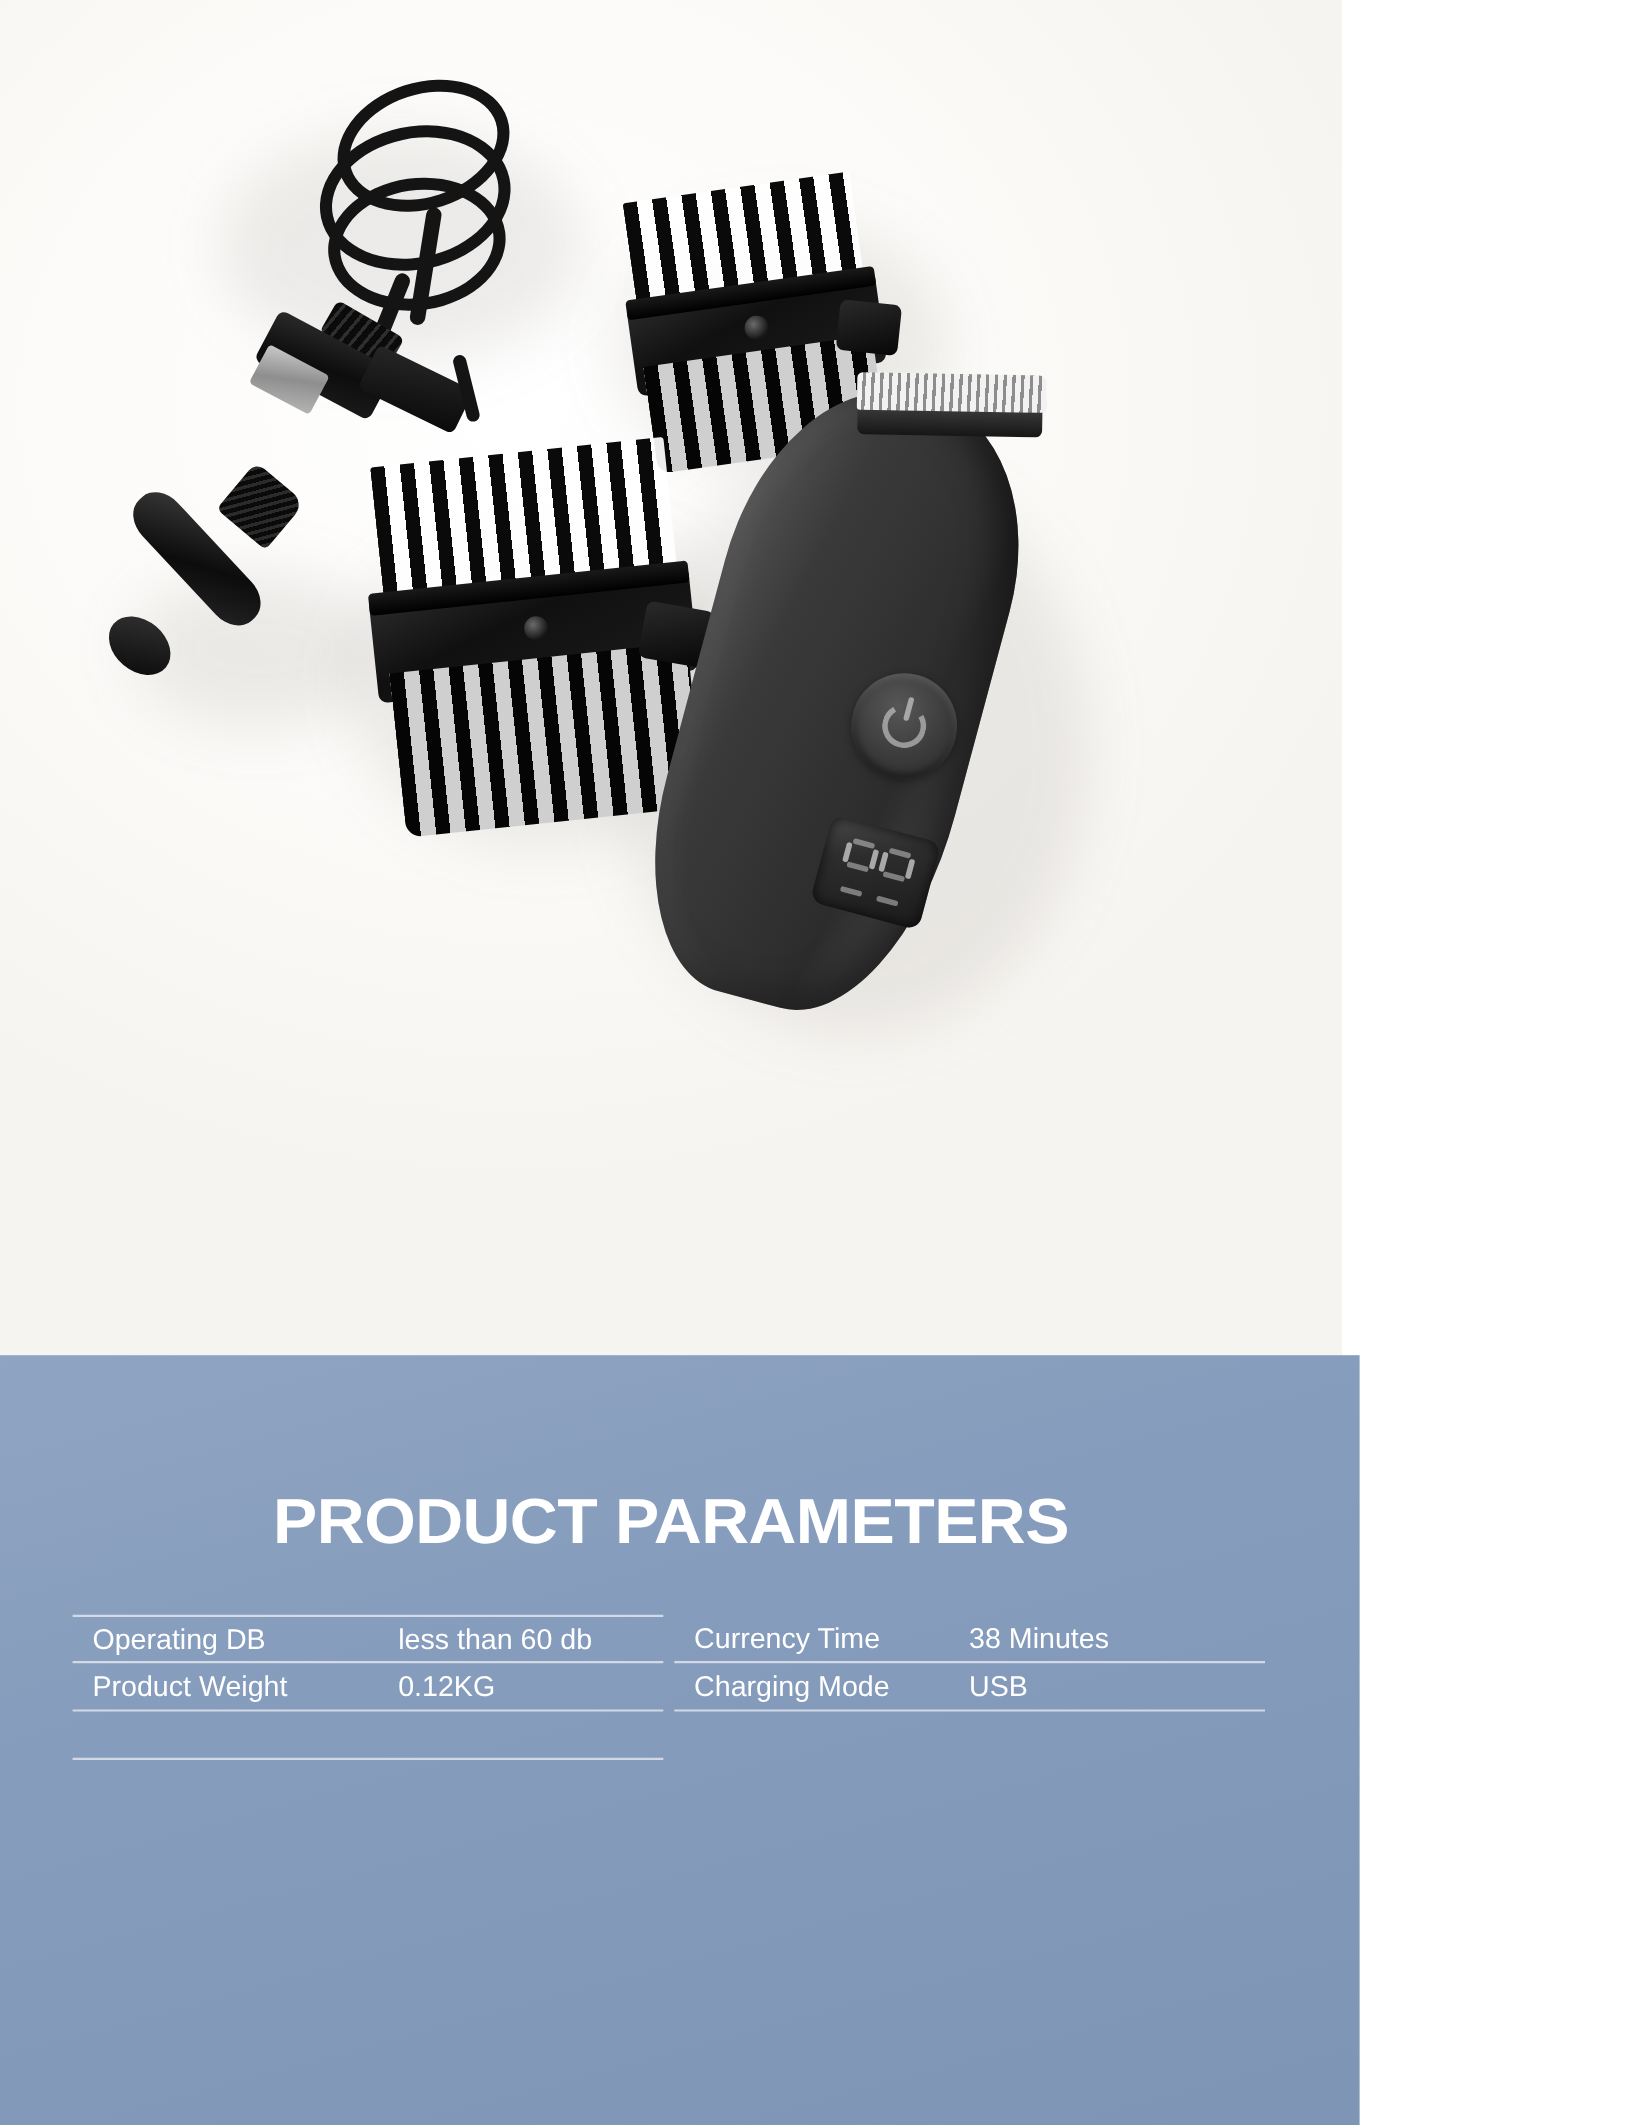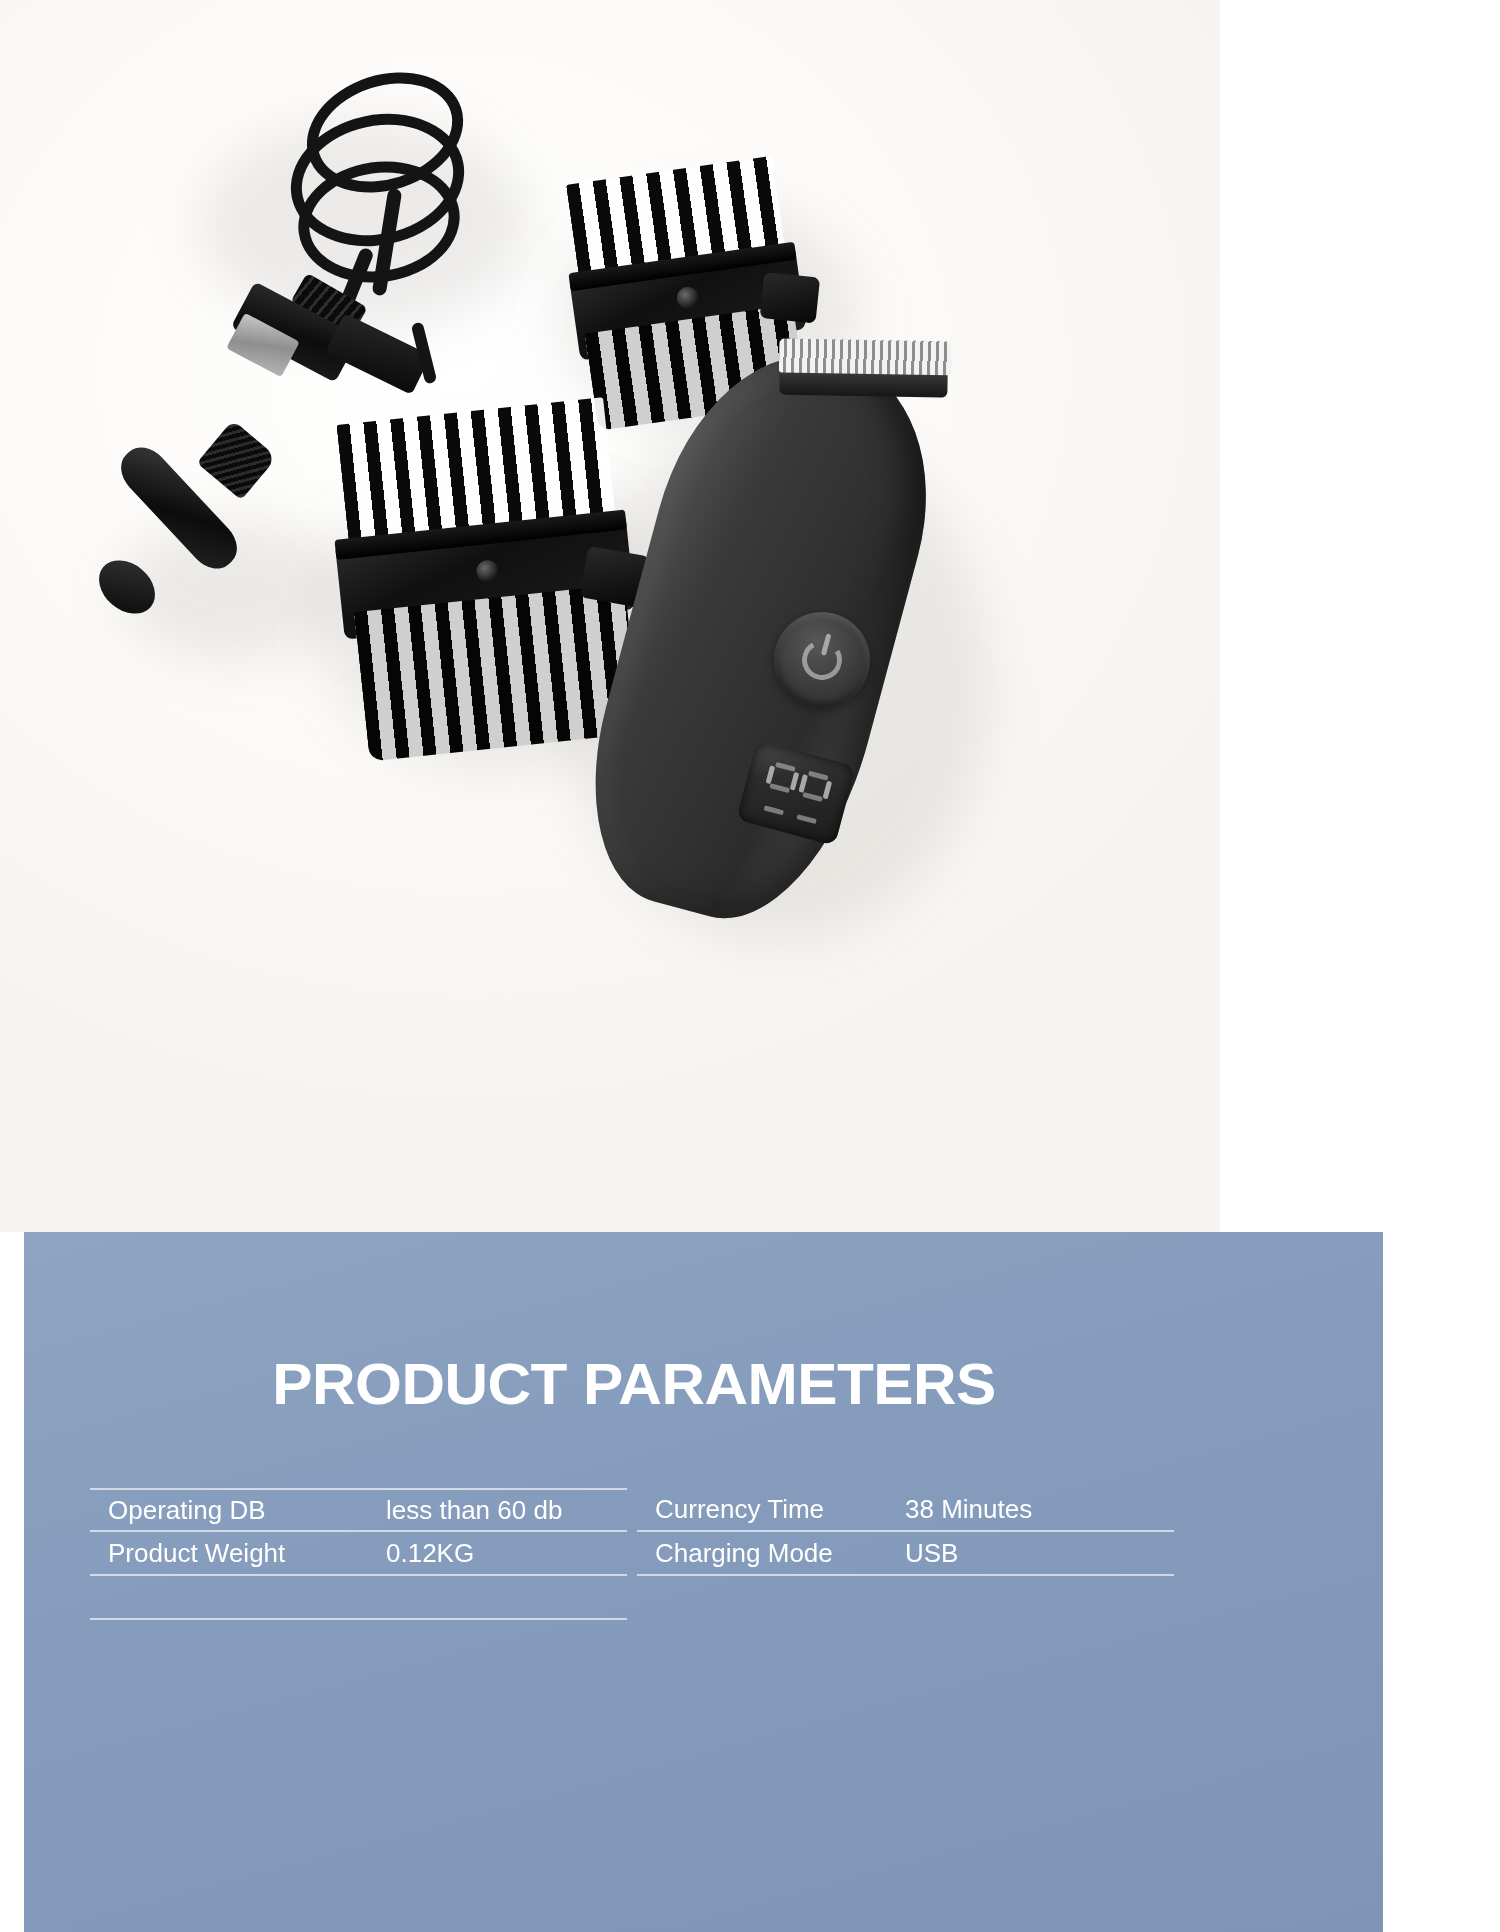"PRODUCT PARAMETERS" #params-panel { margin-left: 24px -> none; width: 1359px -> 1236px }
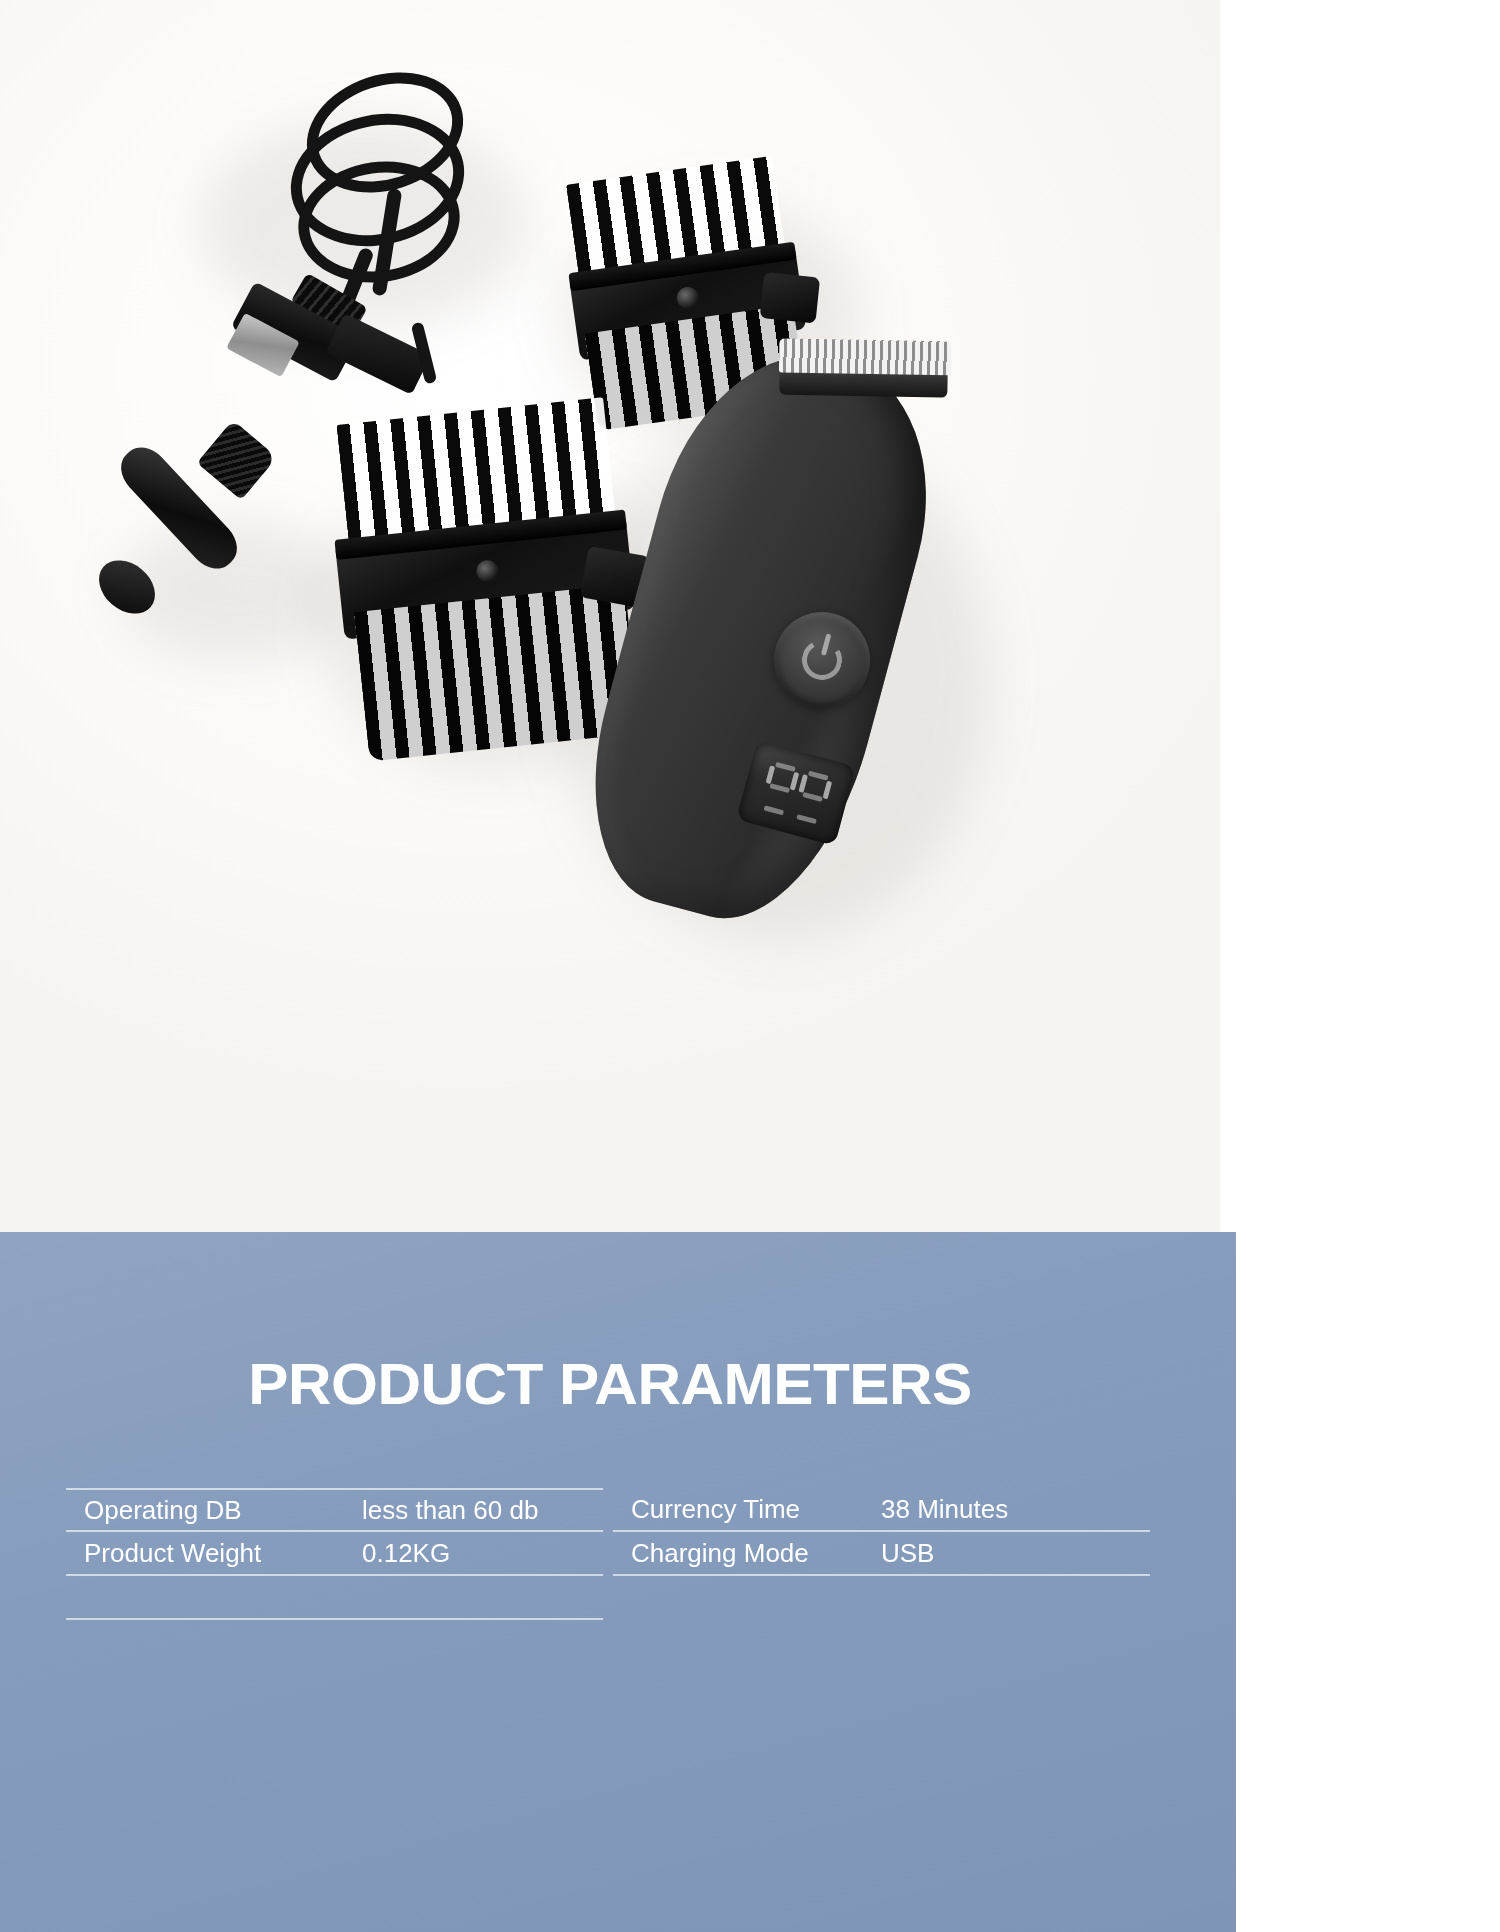"Operating DB" #params-table { top: 256px -> 236px }
